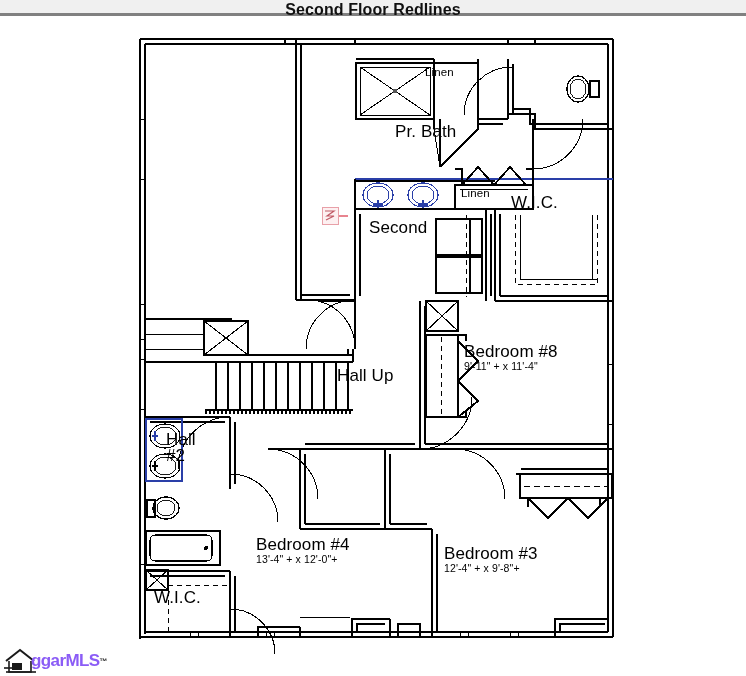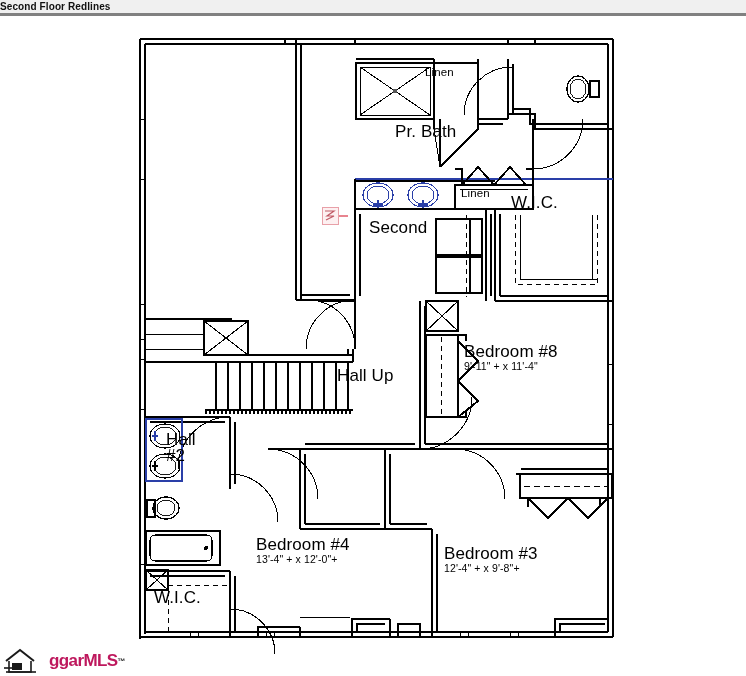"Second Floor Redlines" #title-text { font-size: 10px -> 16px; text-align: left -> center }
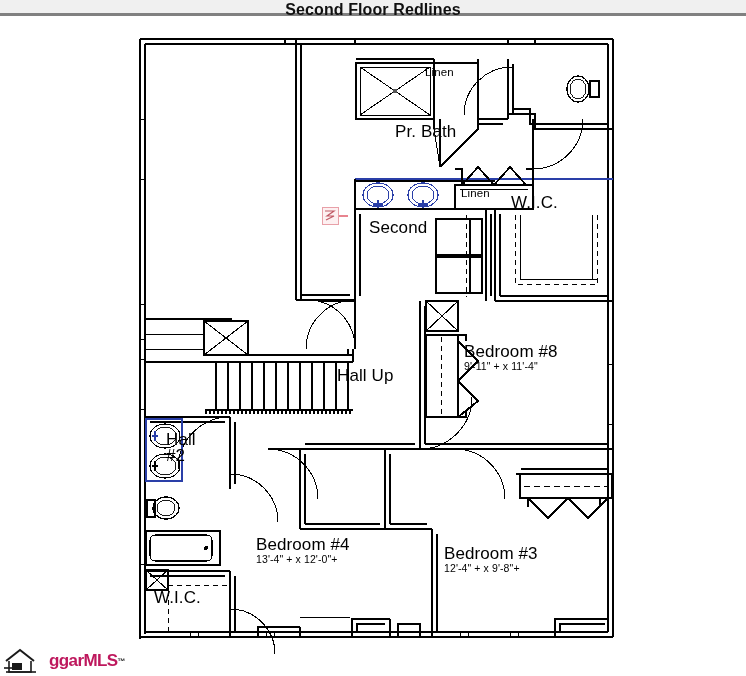"ggarMLS" #watermark-text { color: #be185d -> #8b5cf6; padding-left: 18px -> none }
